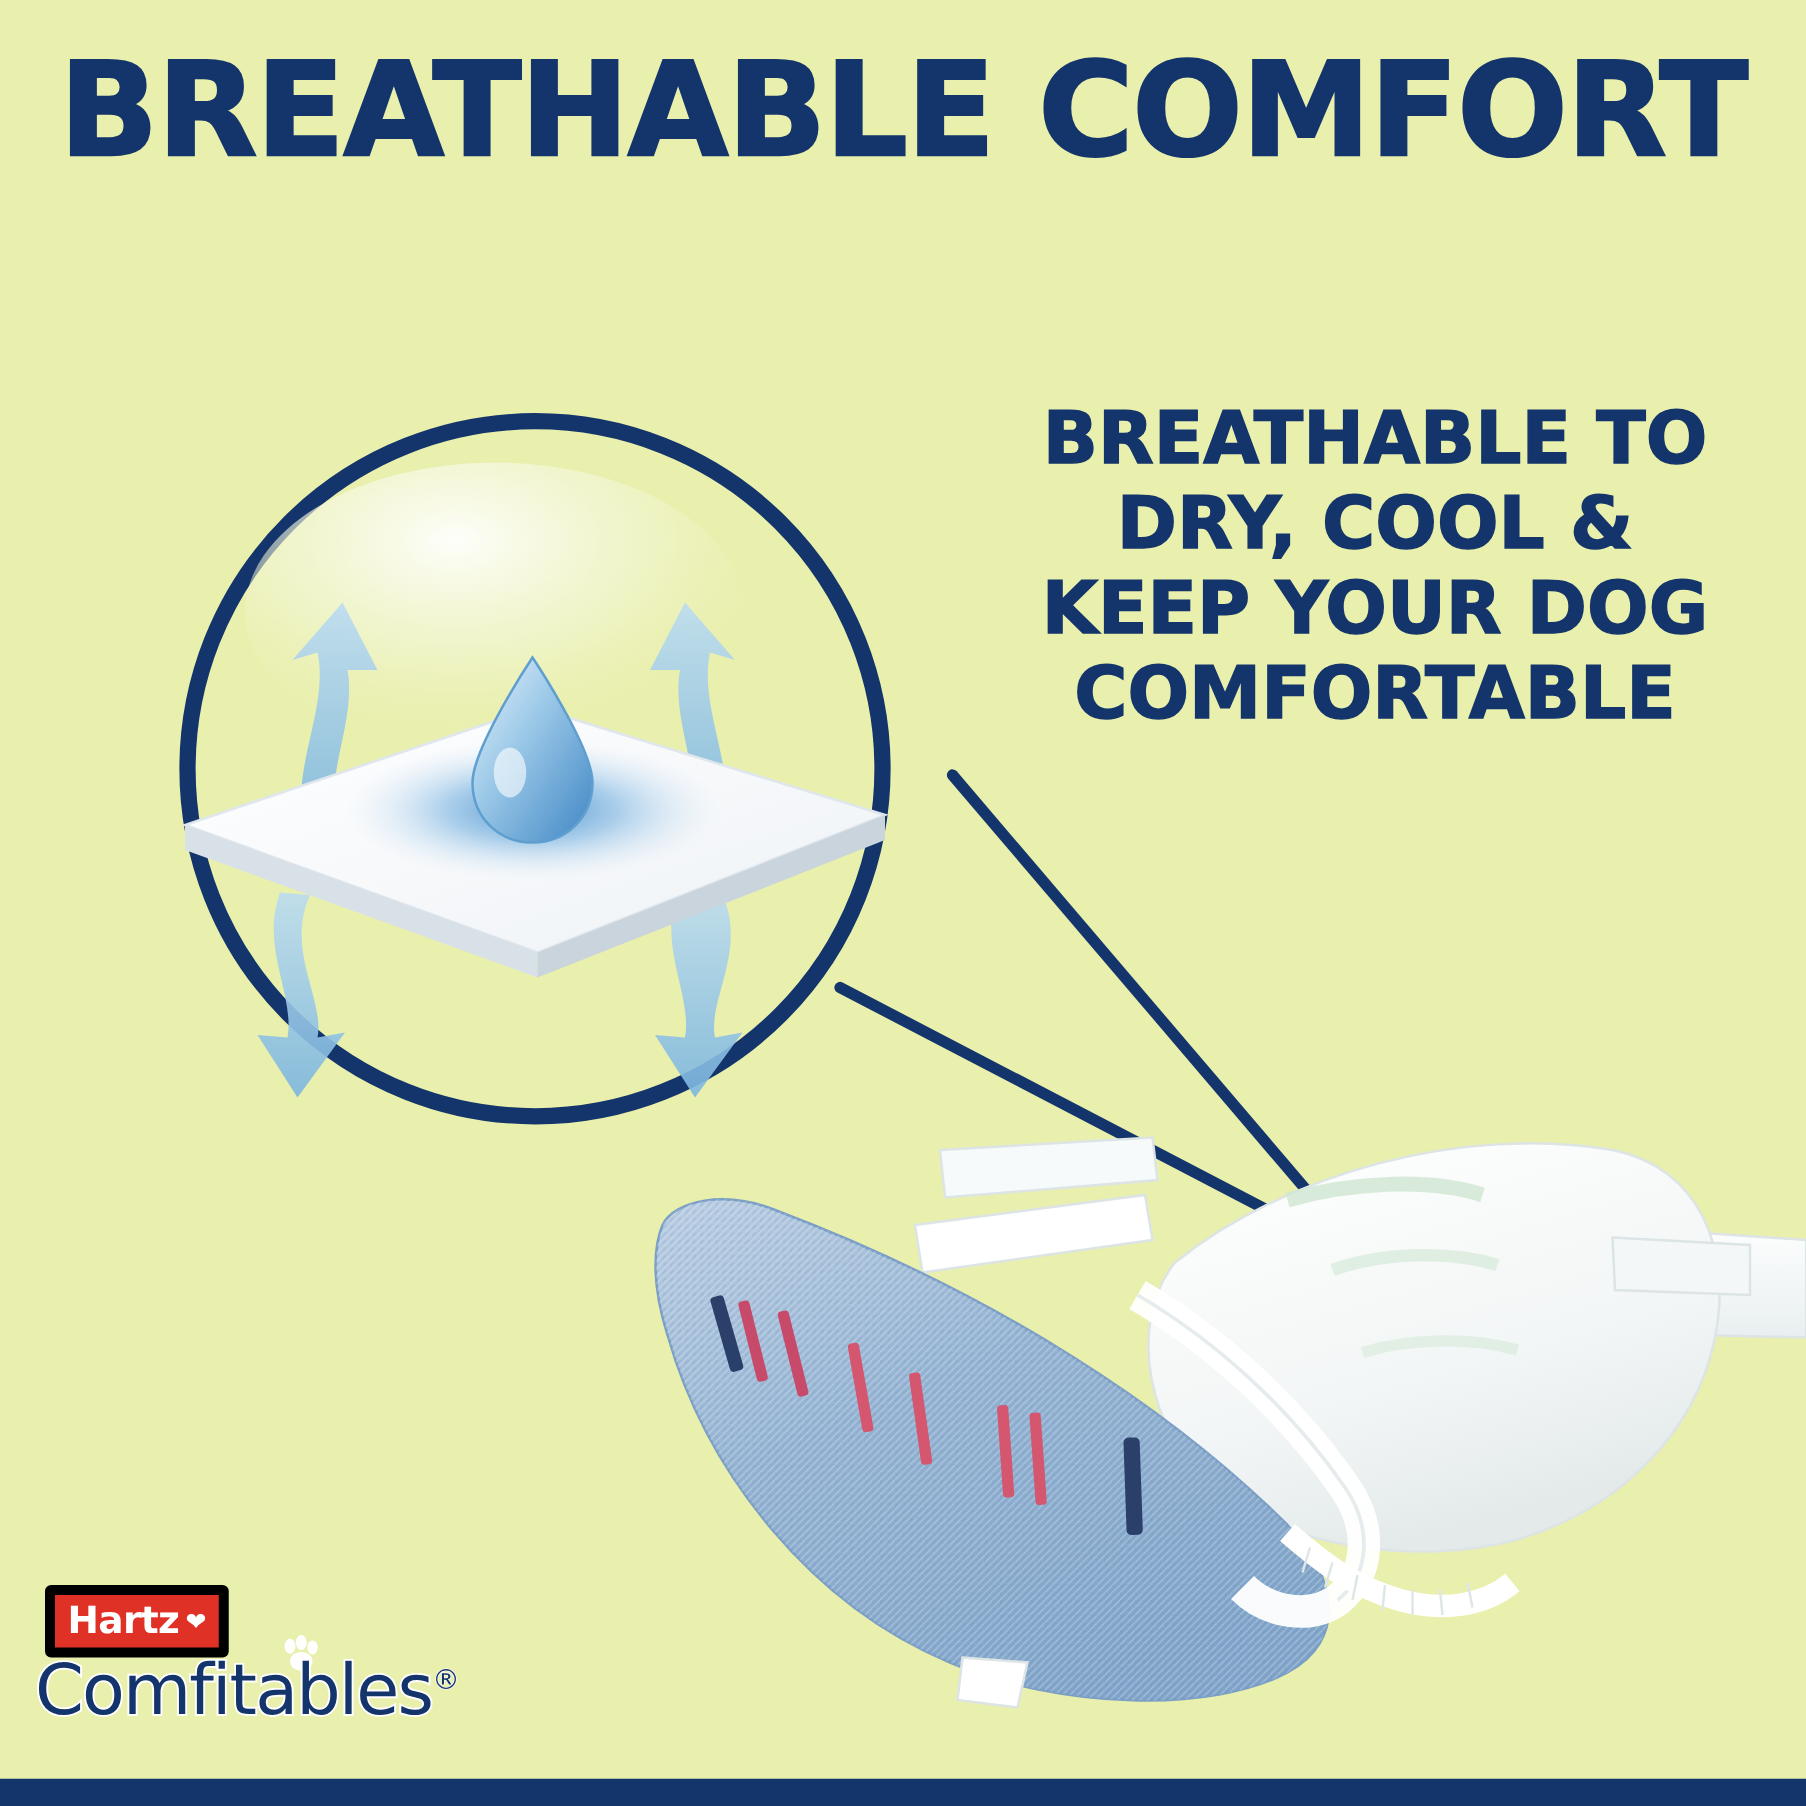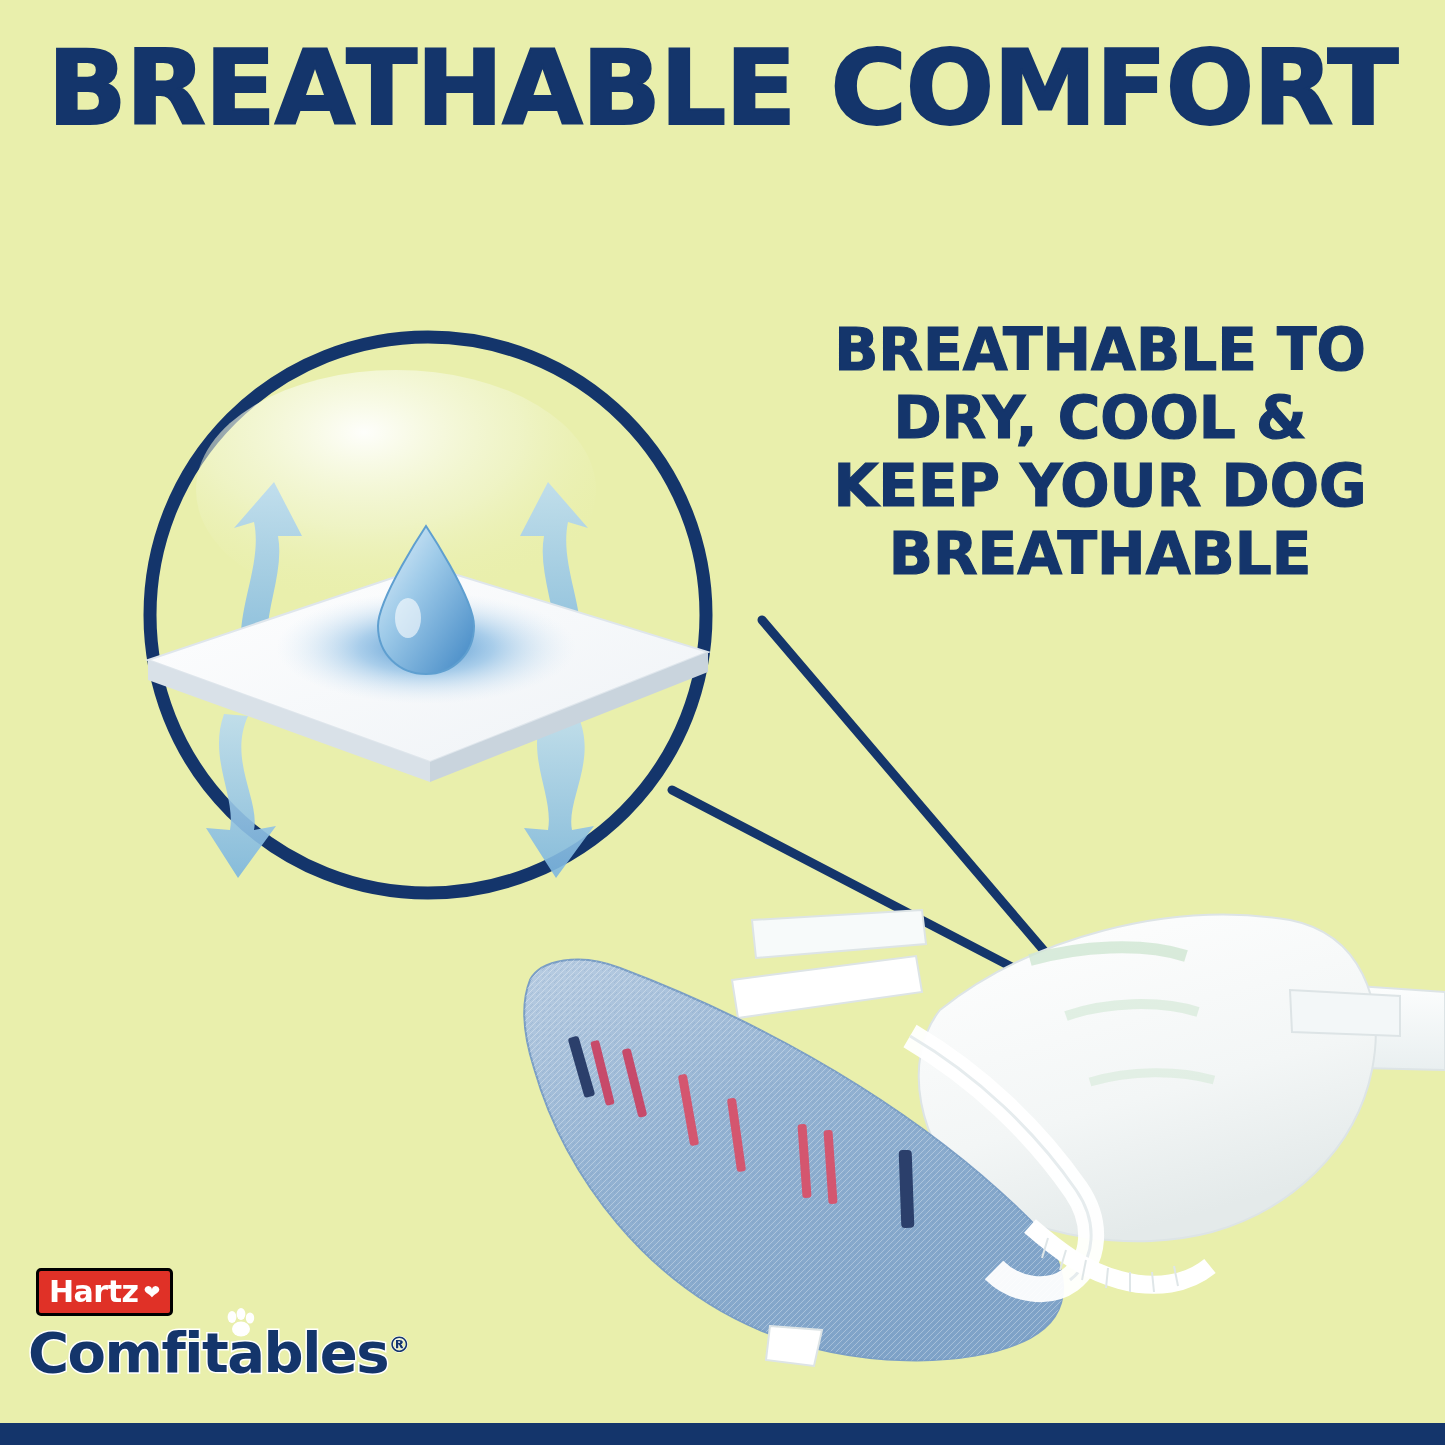"BREATHABLE" span { text: BREATHABLE -> COMFORTABLE }
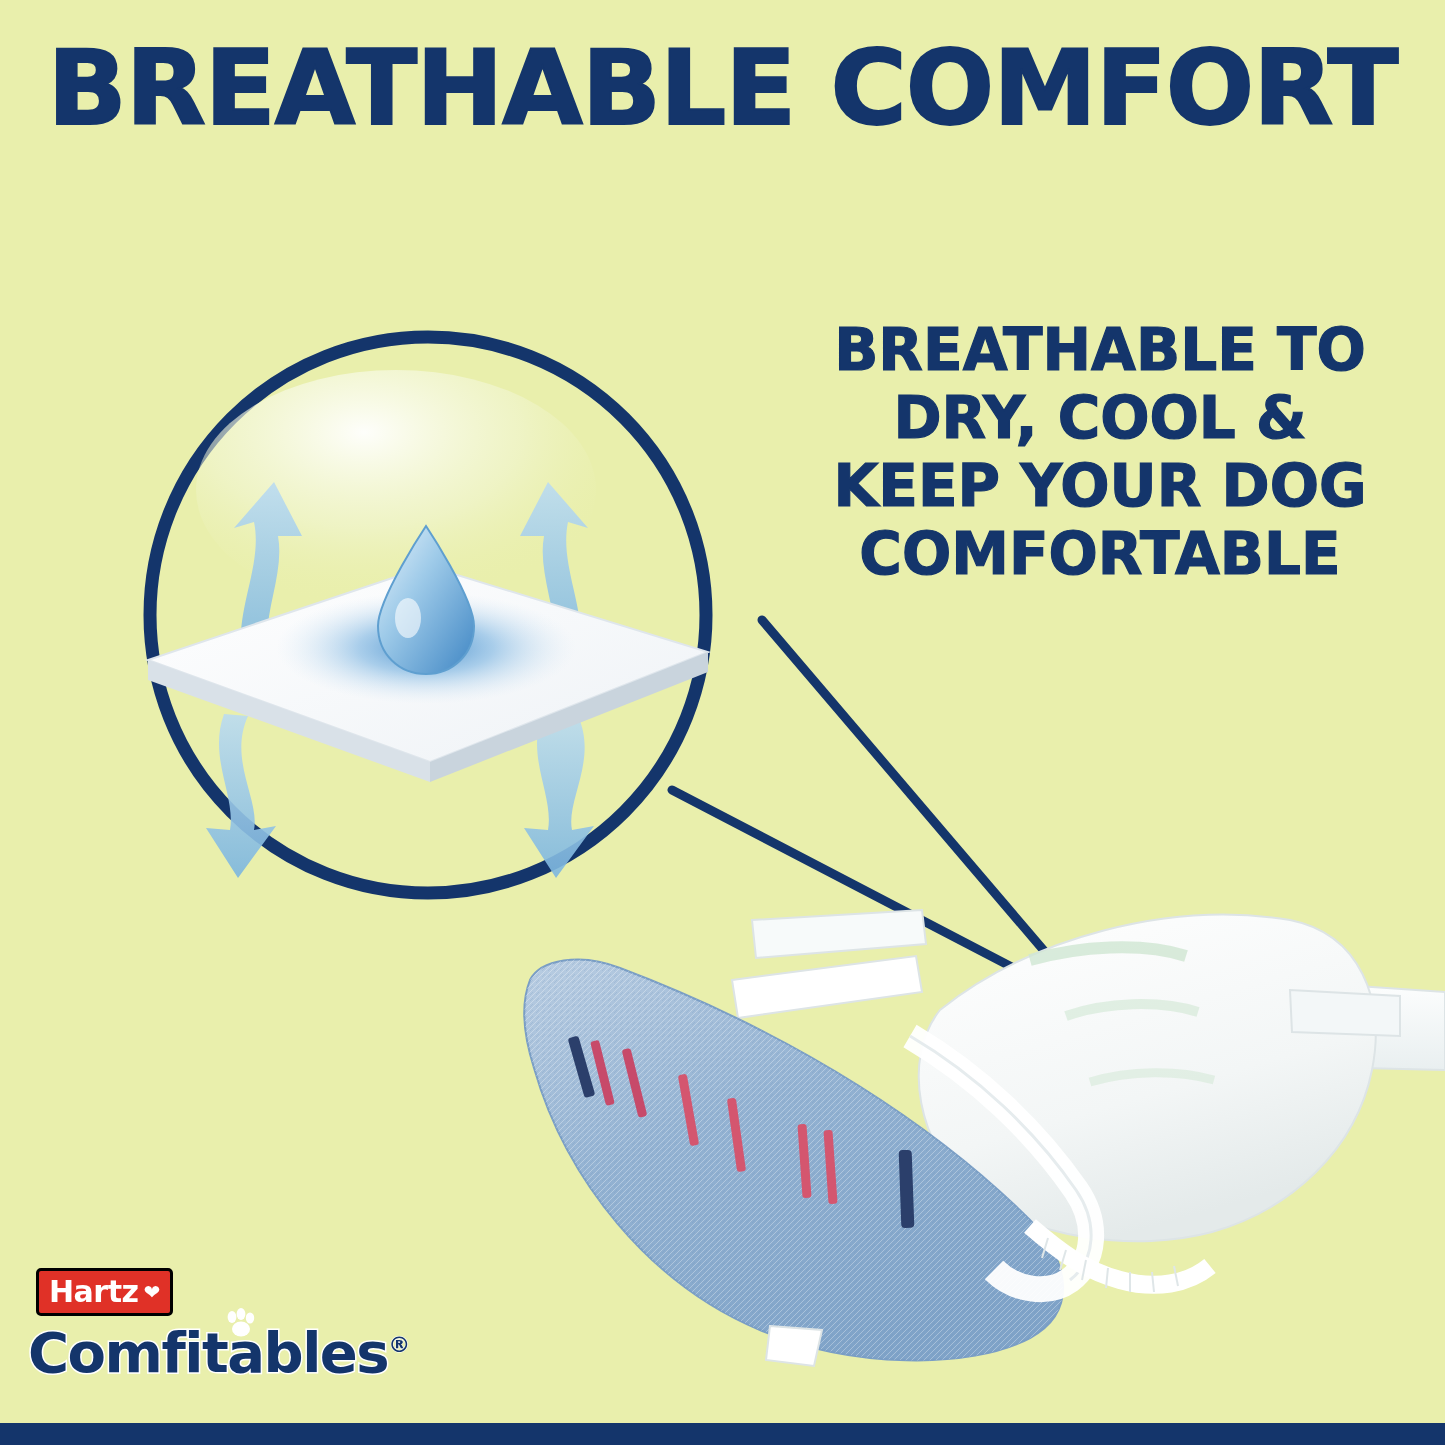"Hartz" .hartz-box { border: 3px solid #000000 -> 8px solid #000000 }
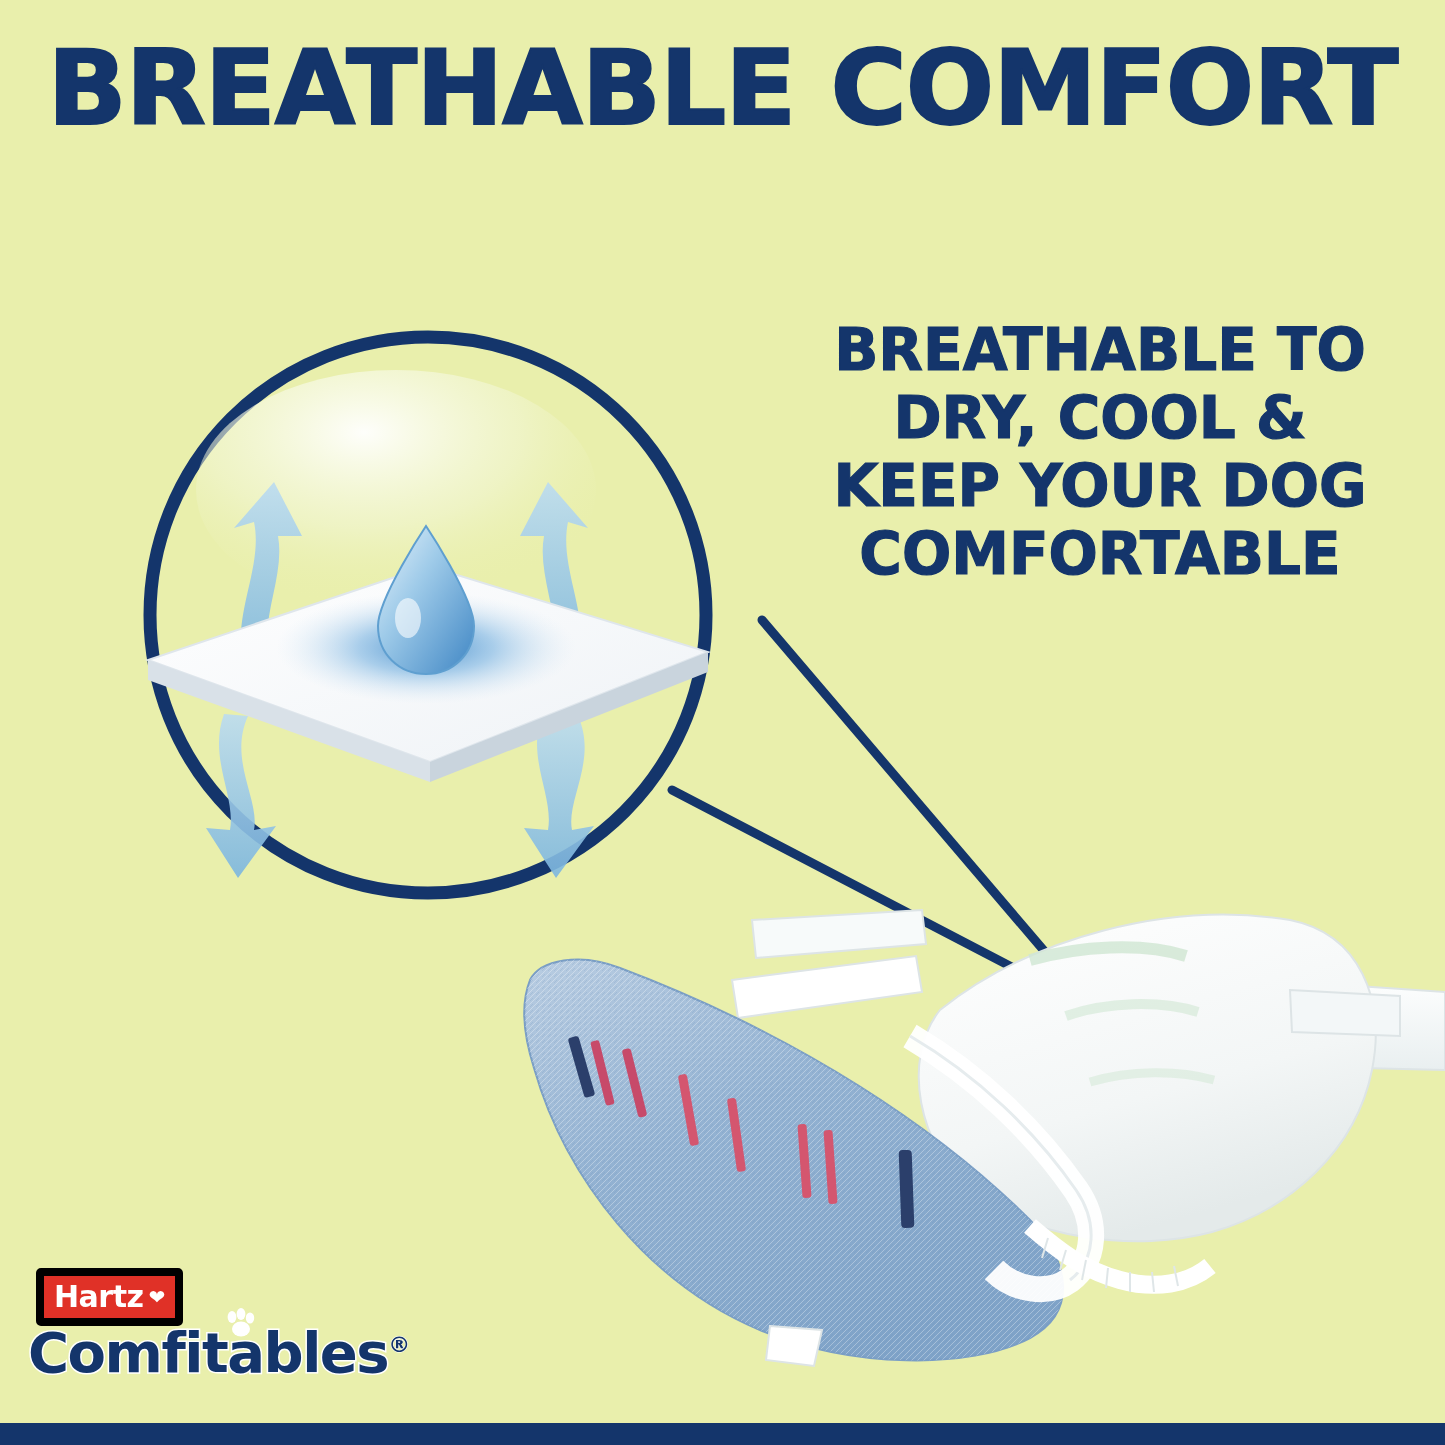"Comfitables®" .comfit { font-weight: bold -> normal }
